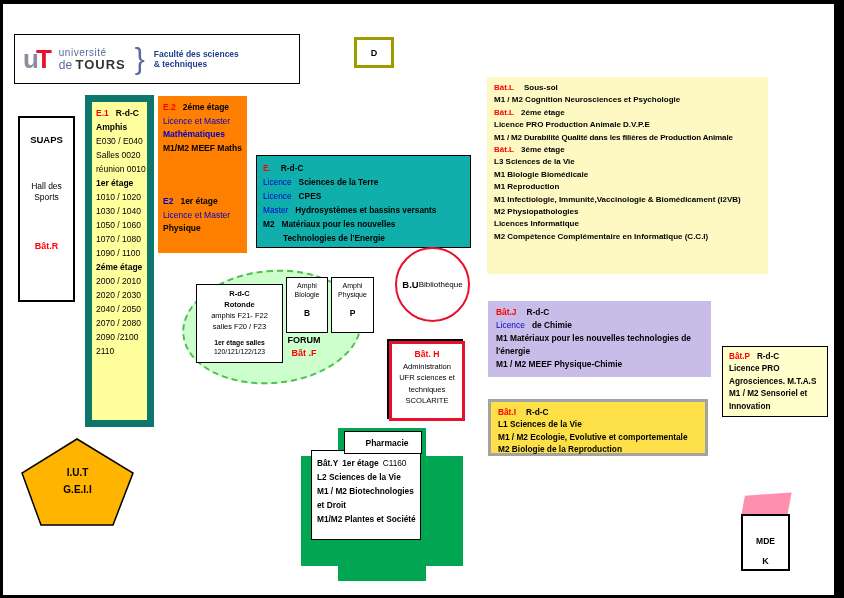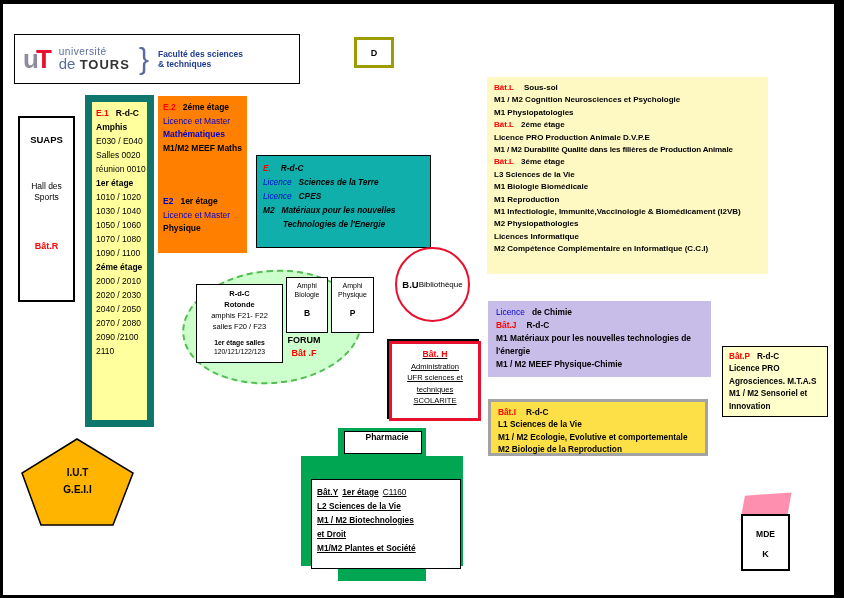"de" #logo-de { font-size: 15px -> 12px }
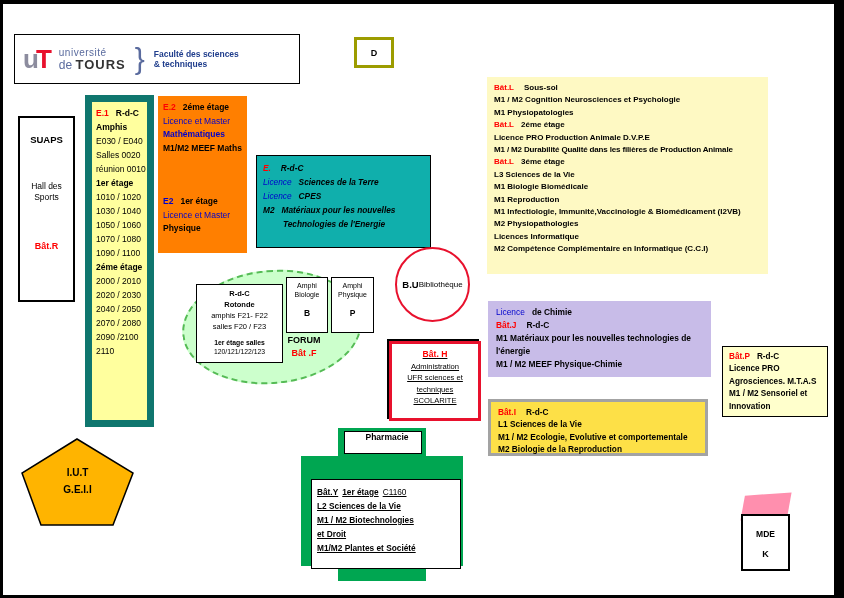"M1 Physiopatologies" div.line { html: <div>M1 Physiopatologies</div> -> none }
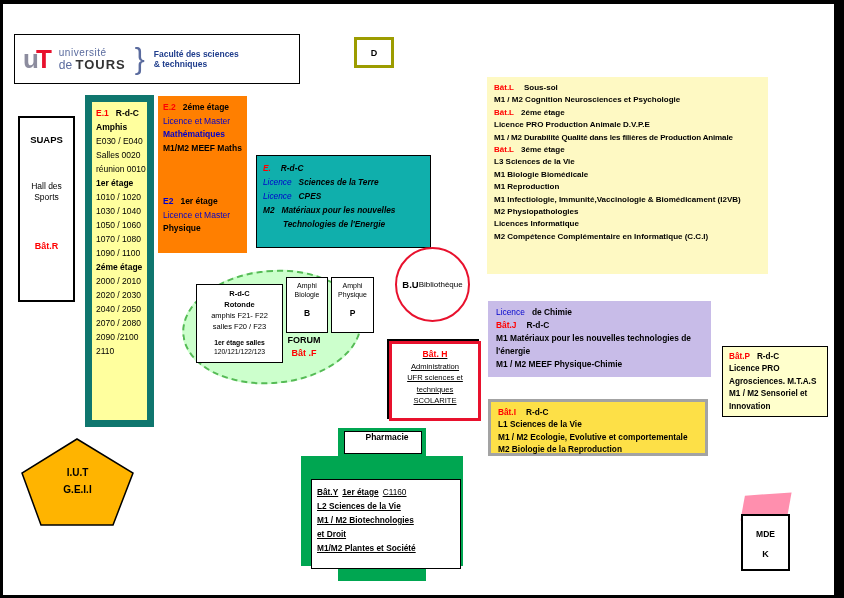"E. R-d-C" #ebox { font-style: italic -> none; width: 175px -> 215px }
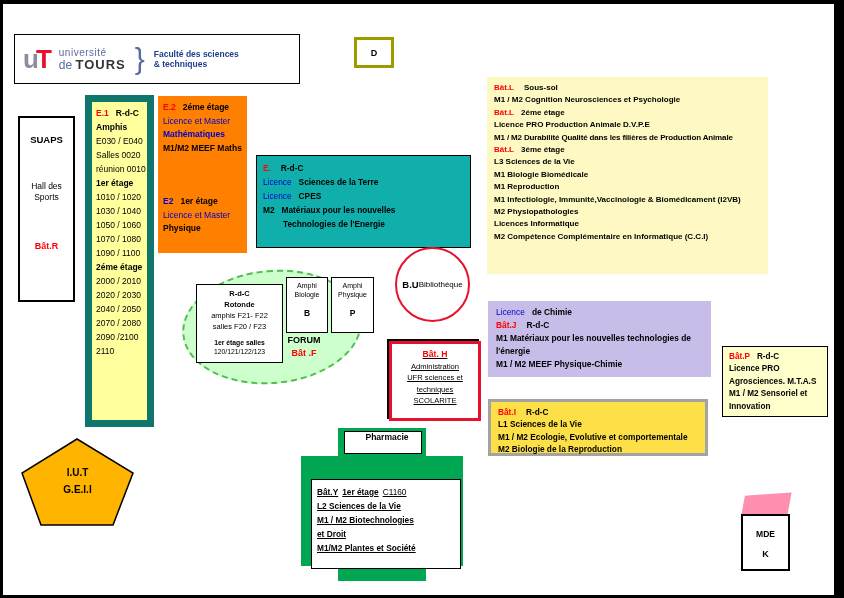"Master Hydrosystèmes et bassins versants" div.line { html: none -> <div><span>Master</span><span>Hydrosystèmes et bassins versants</span></div> }
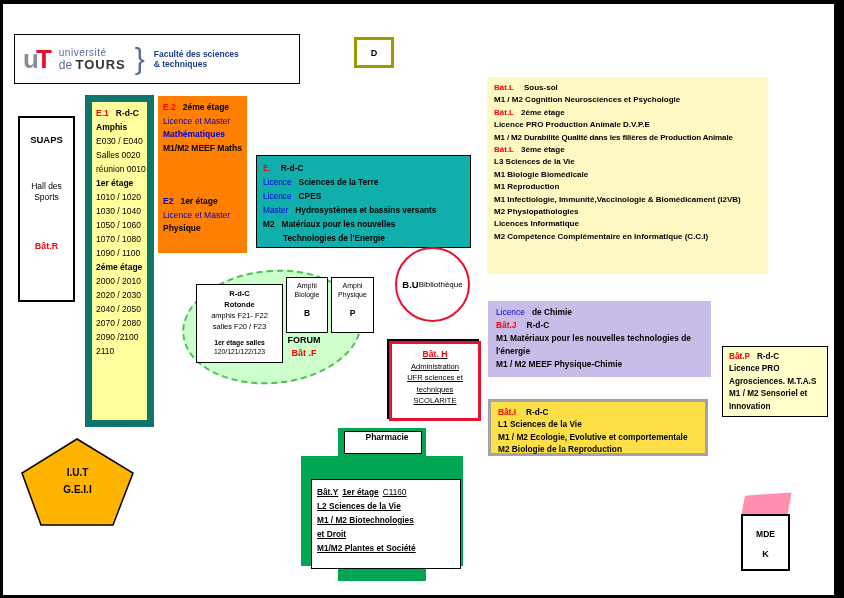"Licence de Chimie" div.line { order: before "Bât.J R-d-C" -> after "Bât.J R-d-C" }
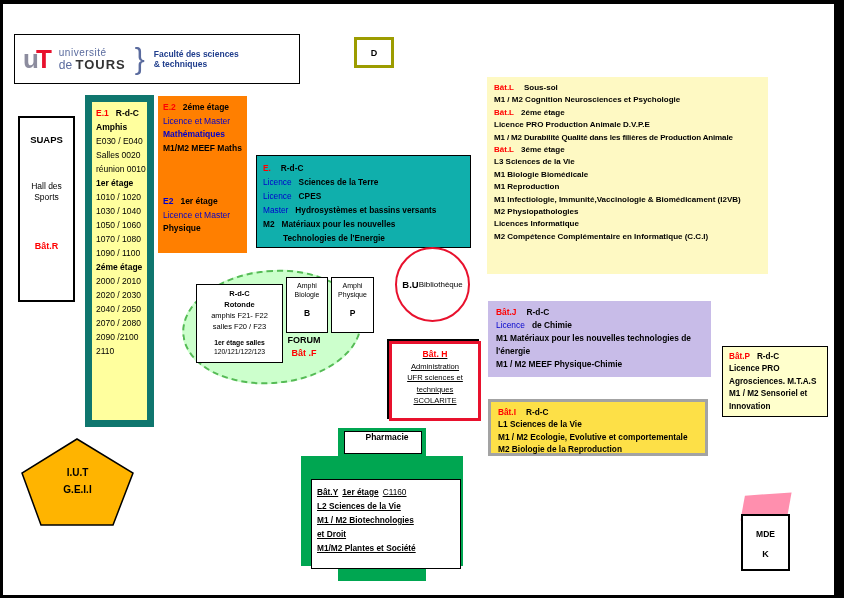"Bât. H" #bath { text-decoration: underline -> none; width: 92px -> 76px }
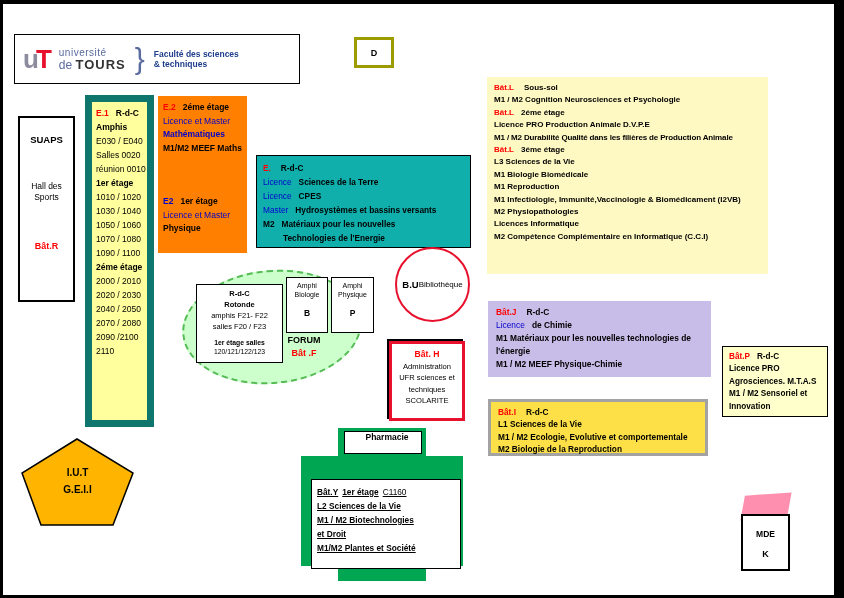"Pharmacie" #pharmacie { align-items: flex-start -> center }
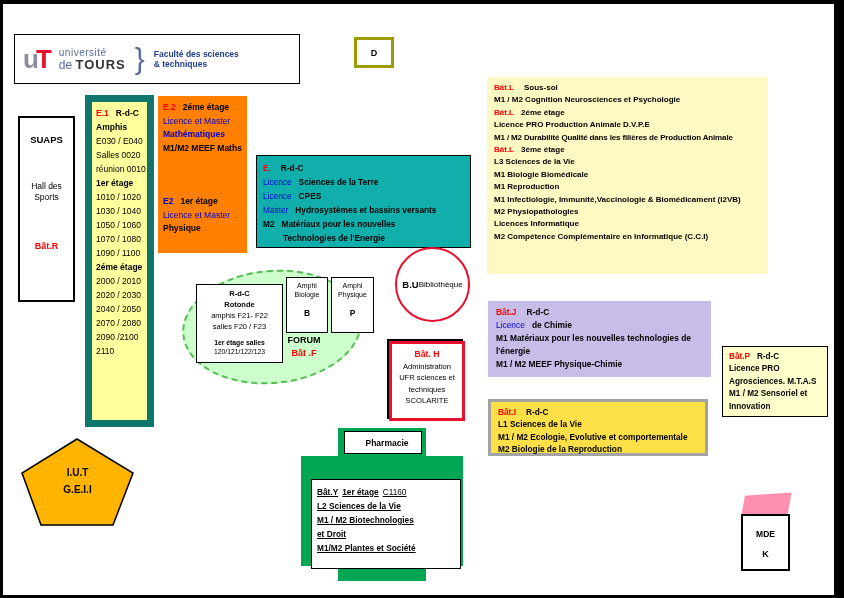"Bât.Y 1er étage C1160" #baty { text-decoration: underline -> none; top: 479px -> 450px; width: 150px -> 110px }
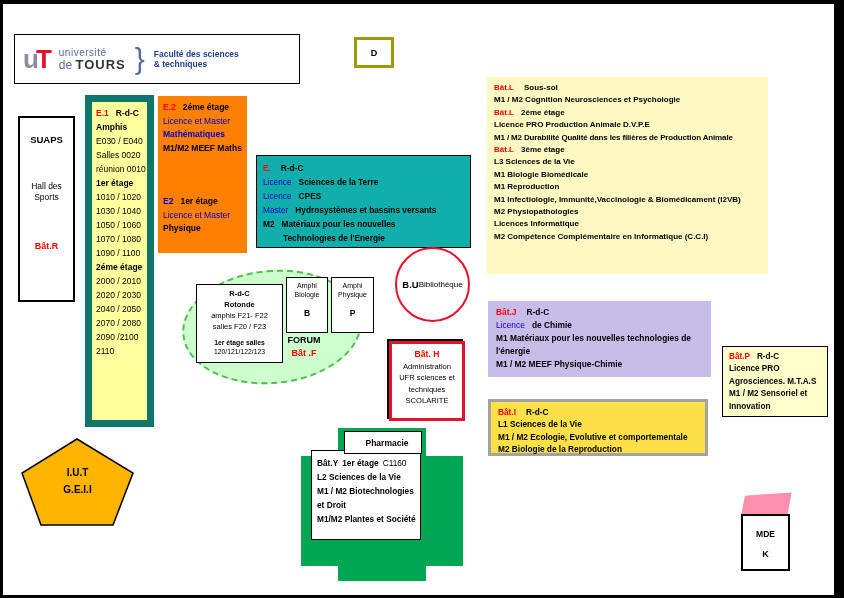"MDE" #mde-body .l1 { margin-top: 13px -> 20px }
